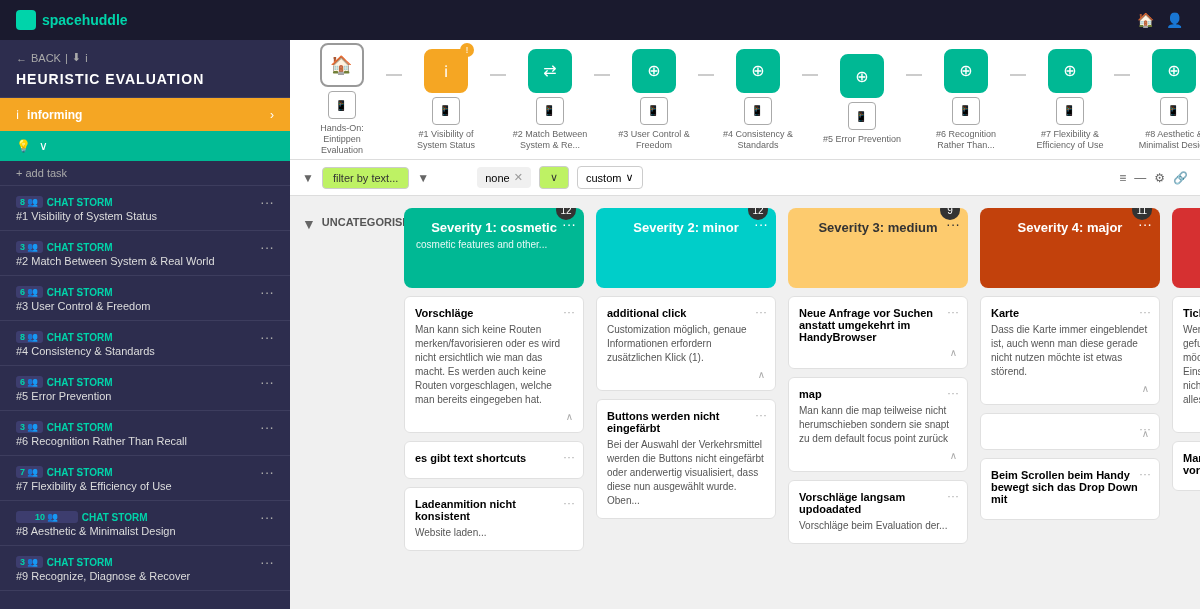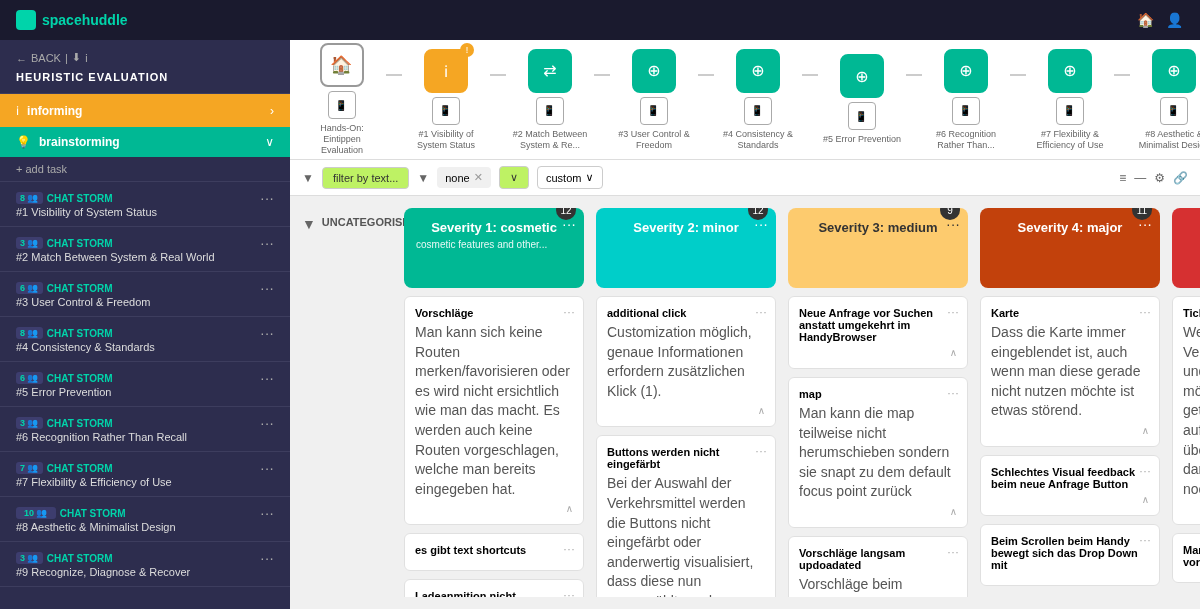"HEURISTIC EVALUATION" .sidebar-title { font-size: 11px -> 14px }
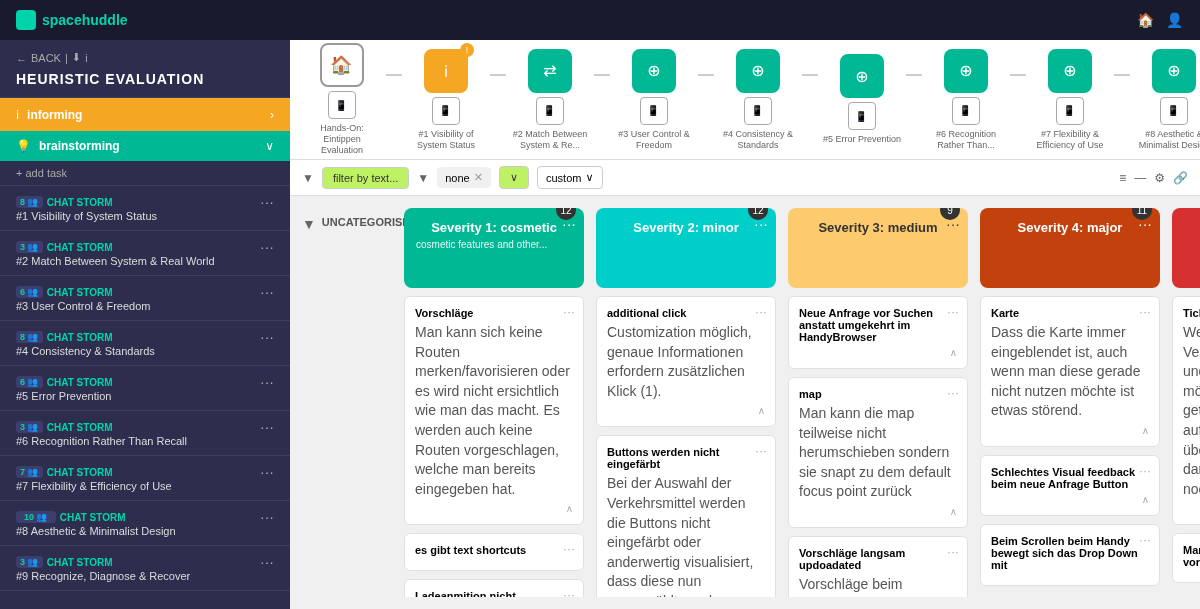"brainstorming" span.label { html: <span>brainstorming</span> -> none }
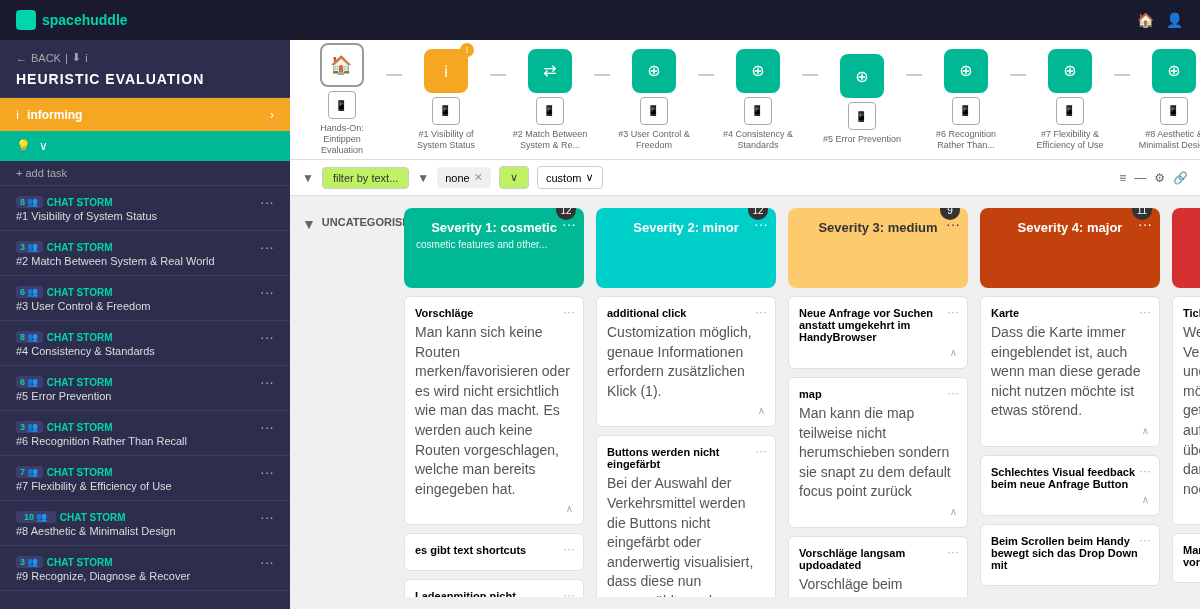"none" .filter-tag { margin-left: none -> 40px }
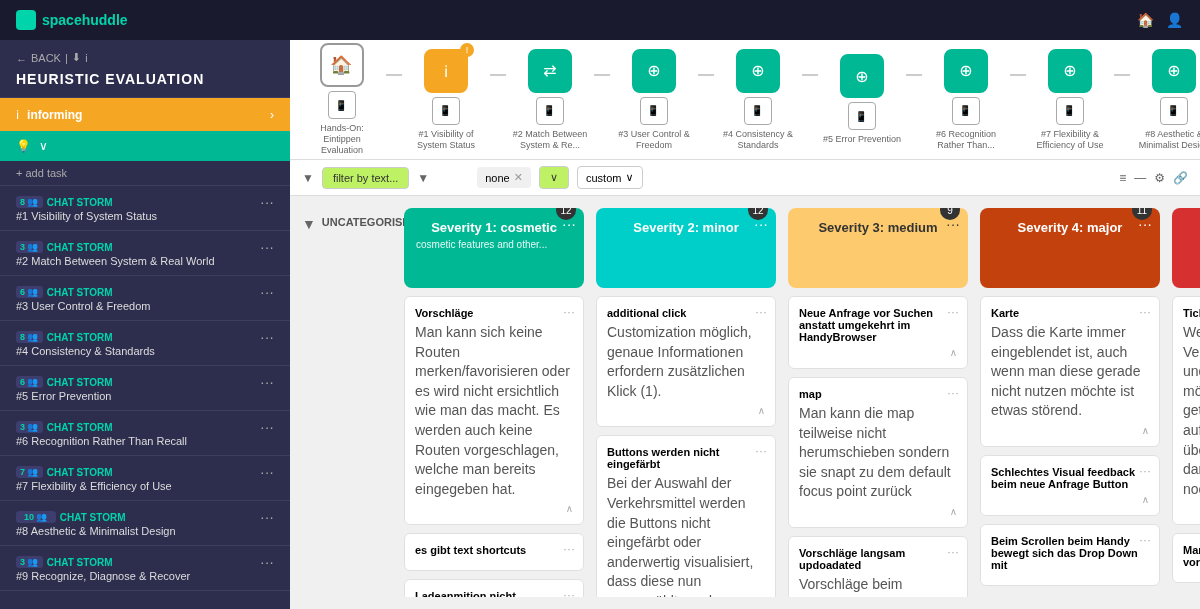"Man kann sich keine Routen" .issue-card .card-body { font-size: 14px -> 10px }
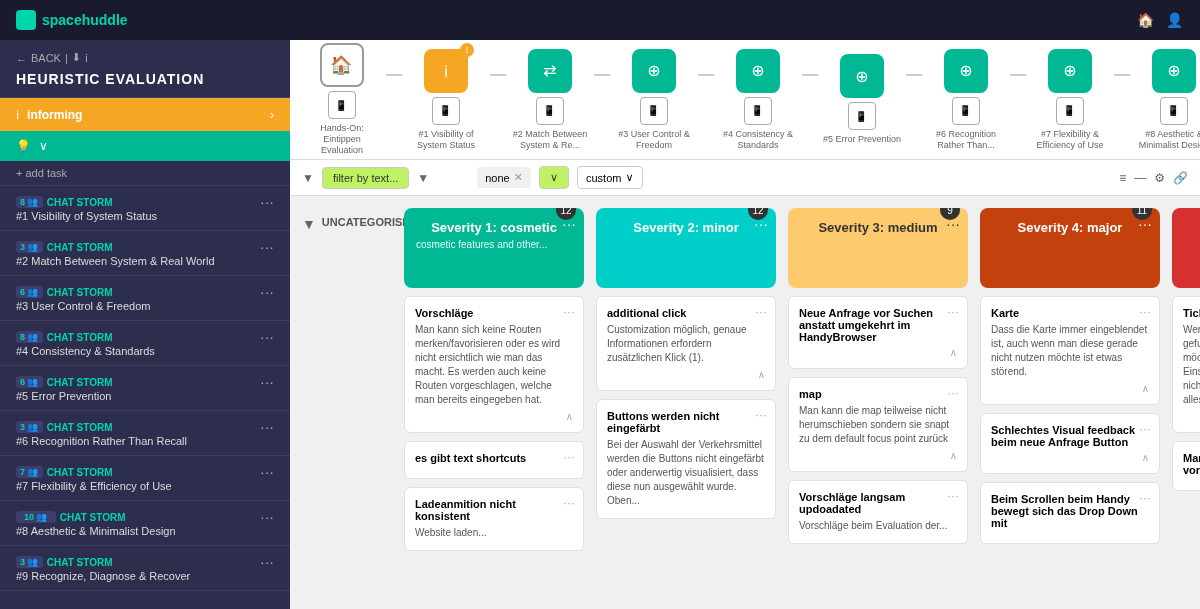"Schlechtes Visual feedback beim neue" div.card-title { html: <div>Schlechtes Visual feedback beim neue Anfrage Button</div> -> none }
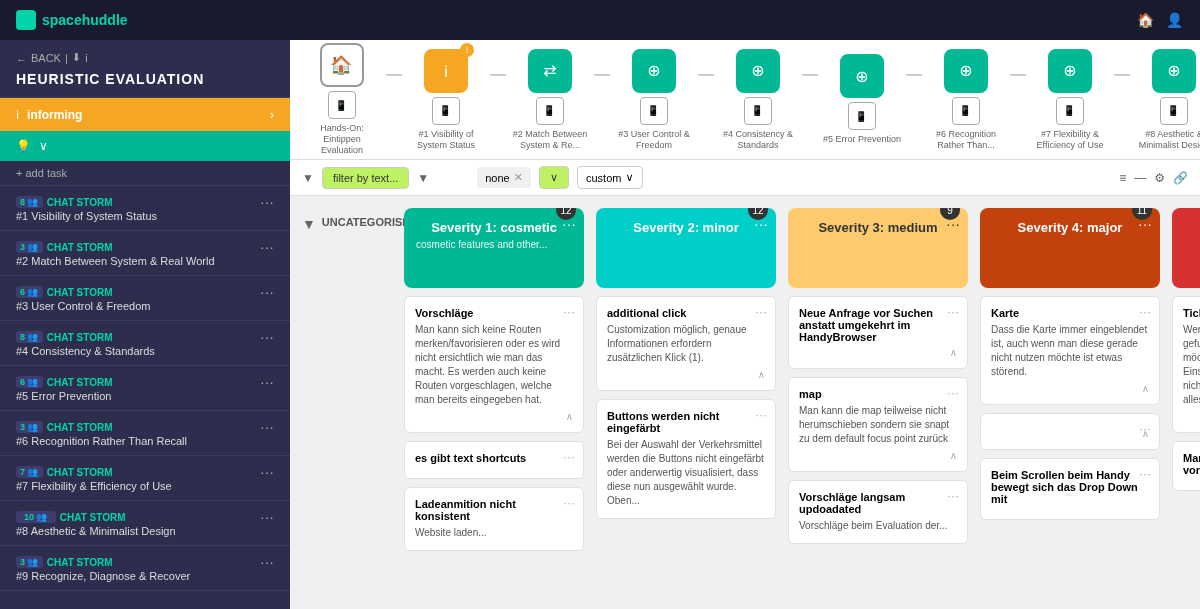"10 👥" span { padding: 1px 8px -> 1px 19px }
